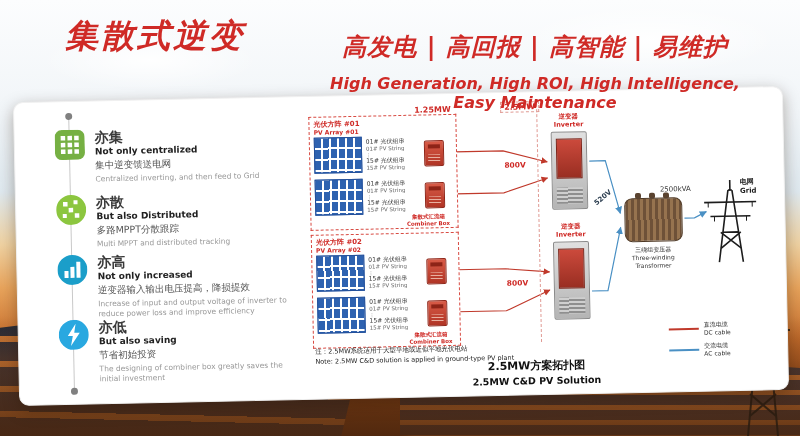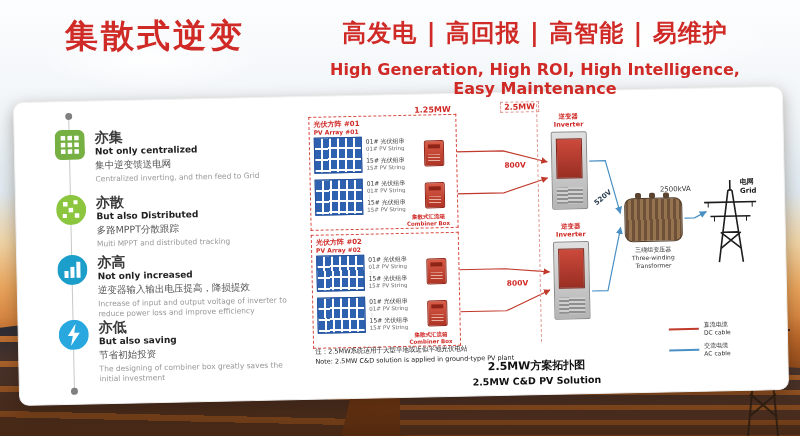"集散式逆变" .header { font-style: none -> italic }
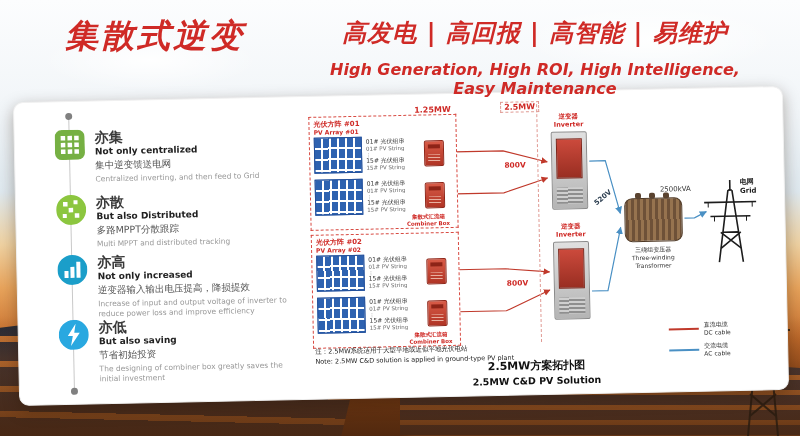"高发电 | 高回报 | 高智能" .tag-cn { margin-top: 3px -> 17px }
